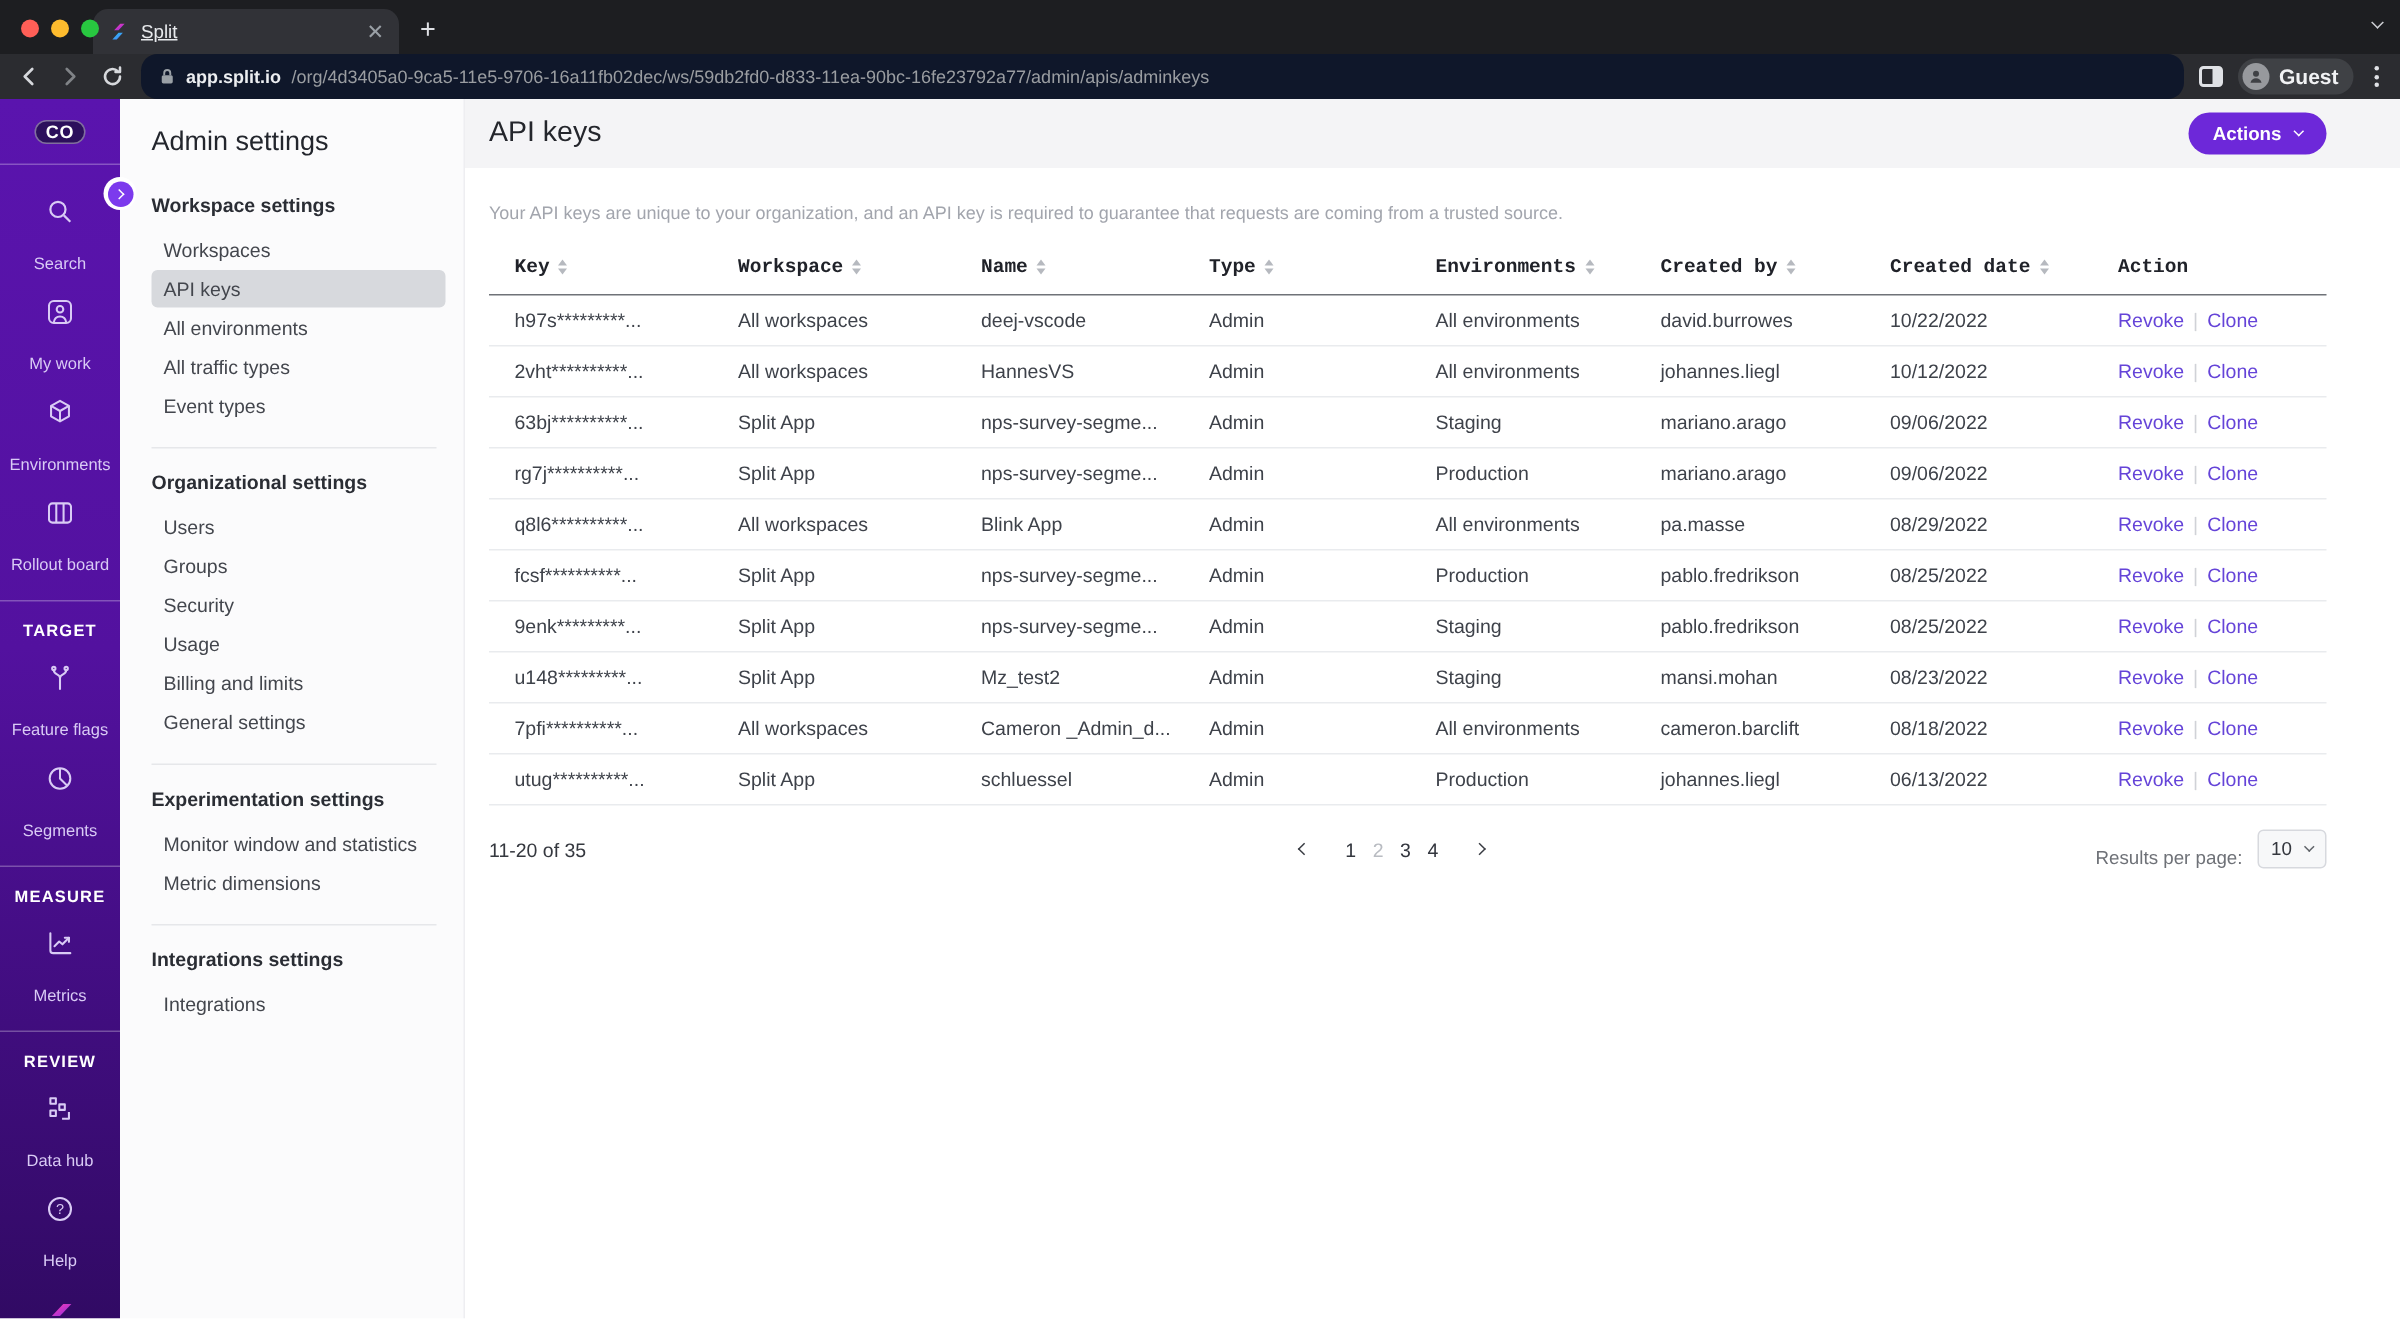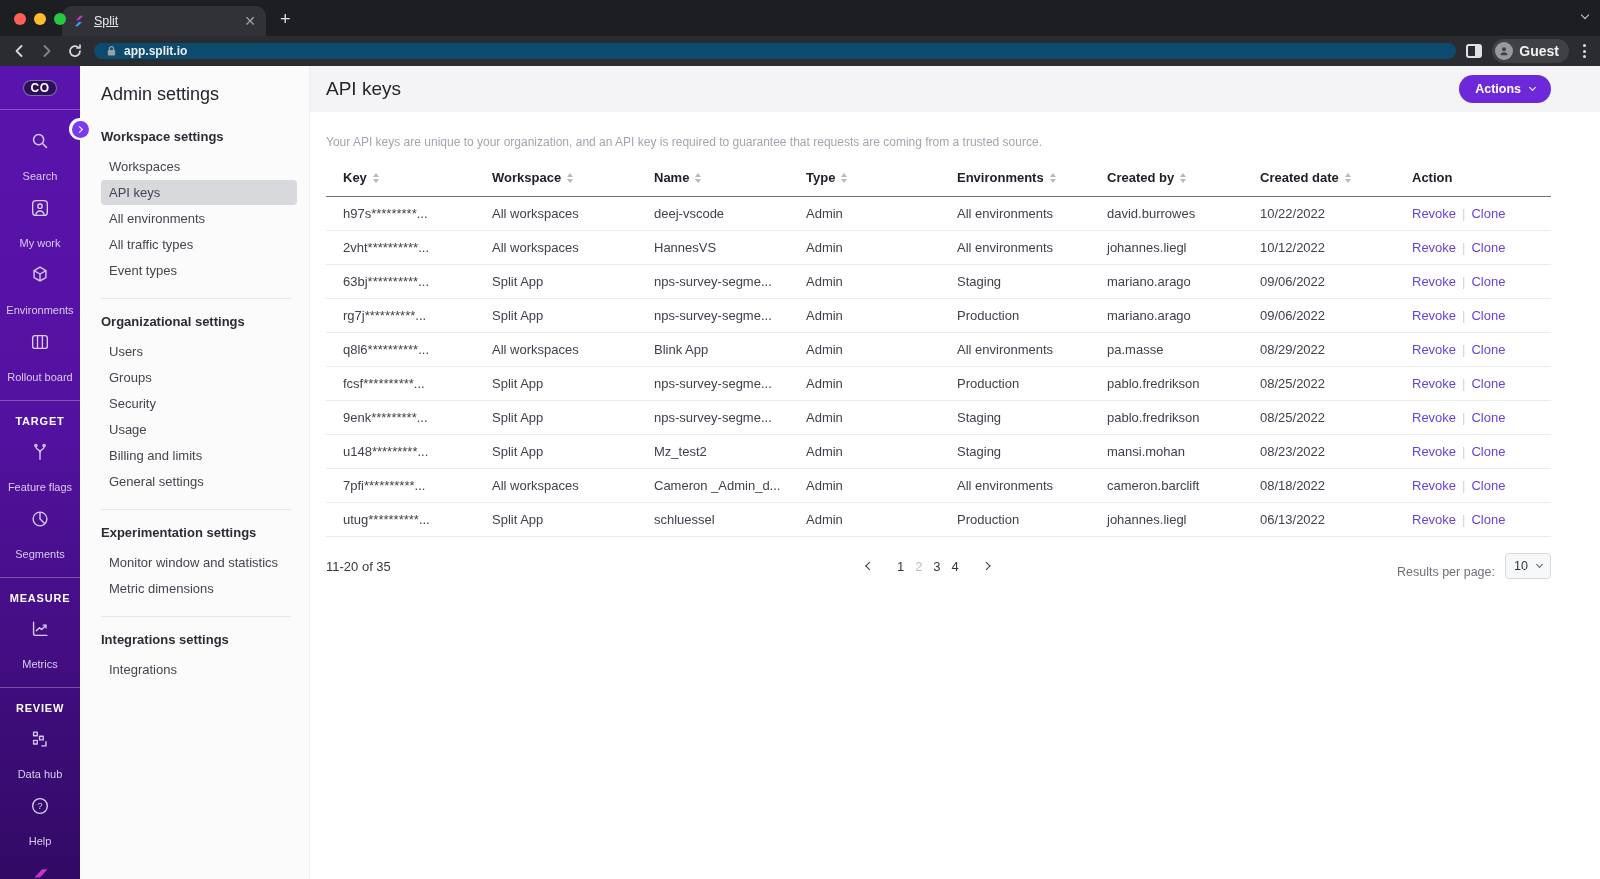"app.split.io" .urlpill { background: #0c4a6e -> #0f172a; height: 16px -> 30px }
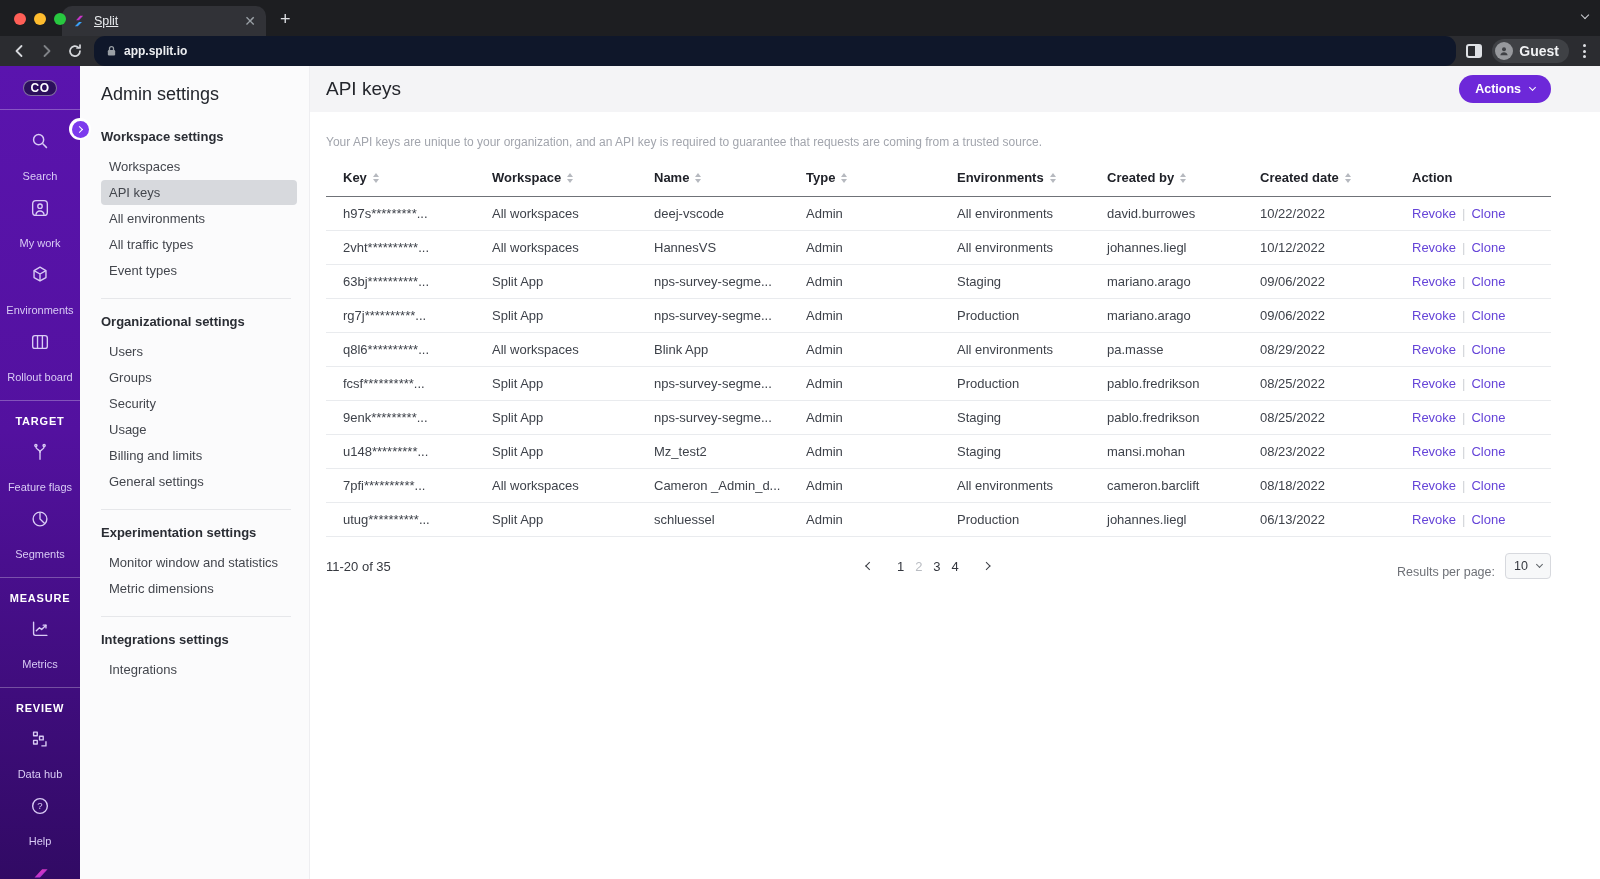"/org/4d3405a0-9ca5-11e5-9706-16a11fb02de" span.url-path { html: none -> <span>/org/4d3405a0-9ca5-11e5-9706-16a11fb02dec/ws/59db2fd0-d833-11ea-90bc-16fe23792a77/admin/apis/adminkeys</span> }
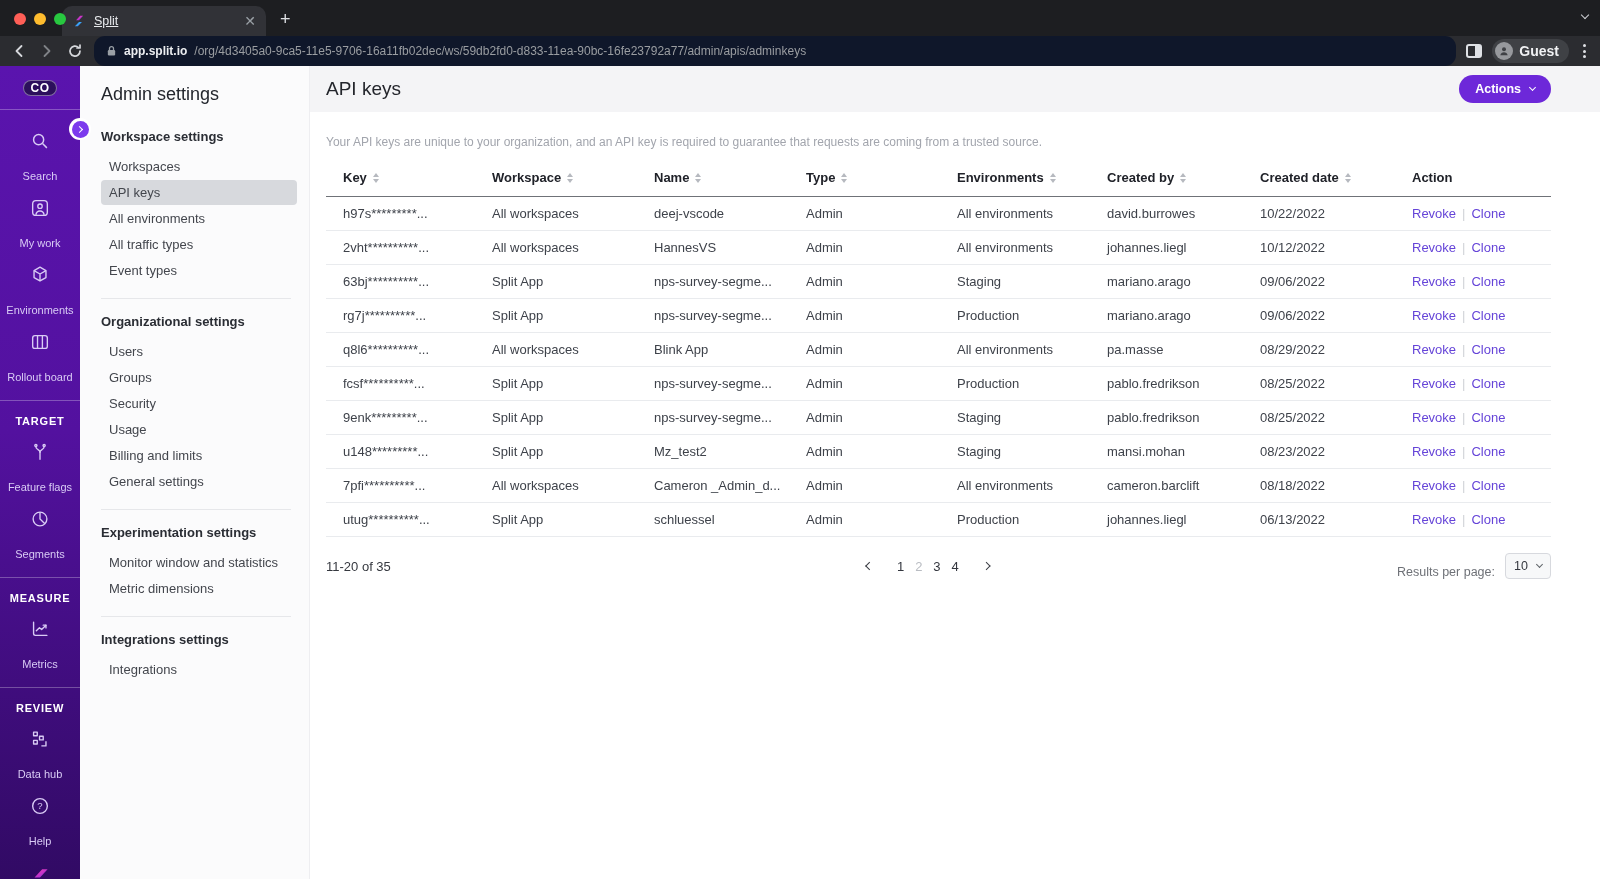"Key" .thead { font-family: none -> Liberation Mono, monospace }
